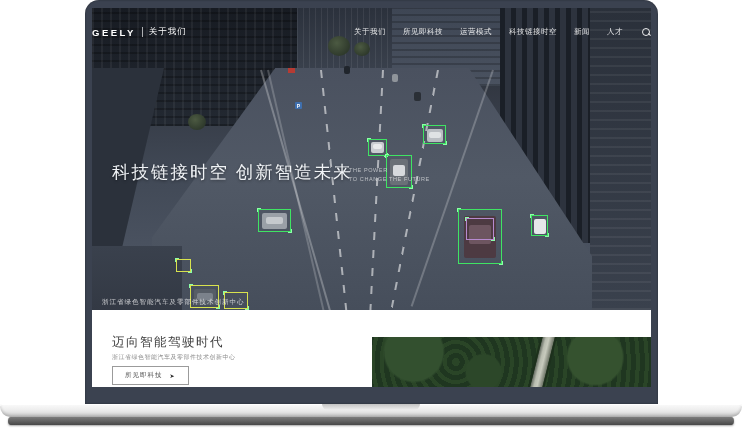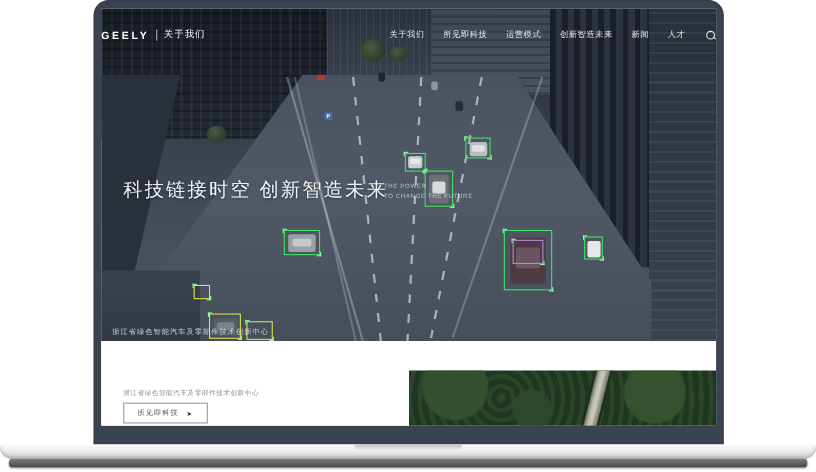"创新智造未来" span.nav-item { text: 创新智造未来 -> 科技链接时空 }
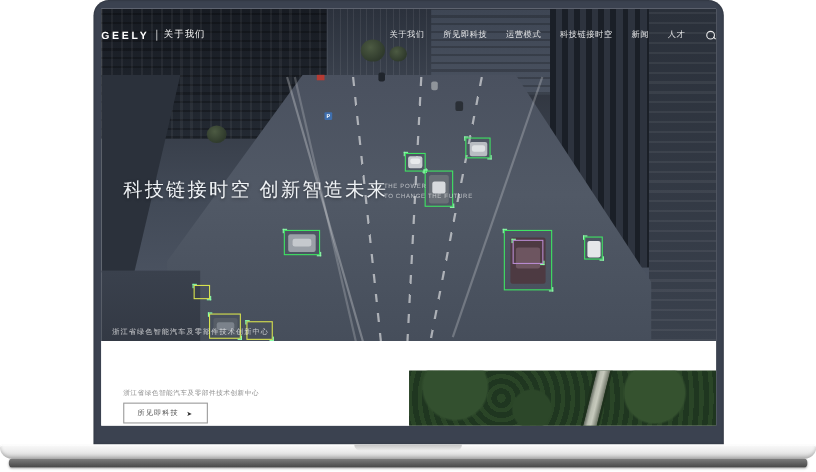"迈向智能驾驶时代" div.bt-heading { html: none -> <div>迈向智能驾驶时代</div> }
